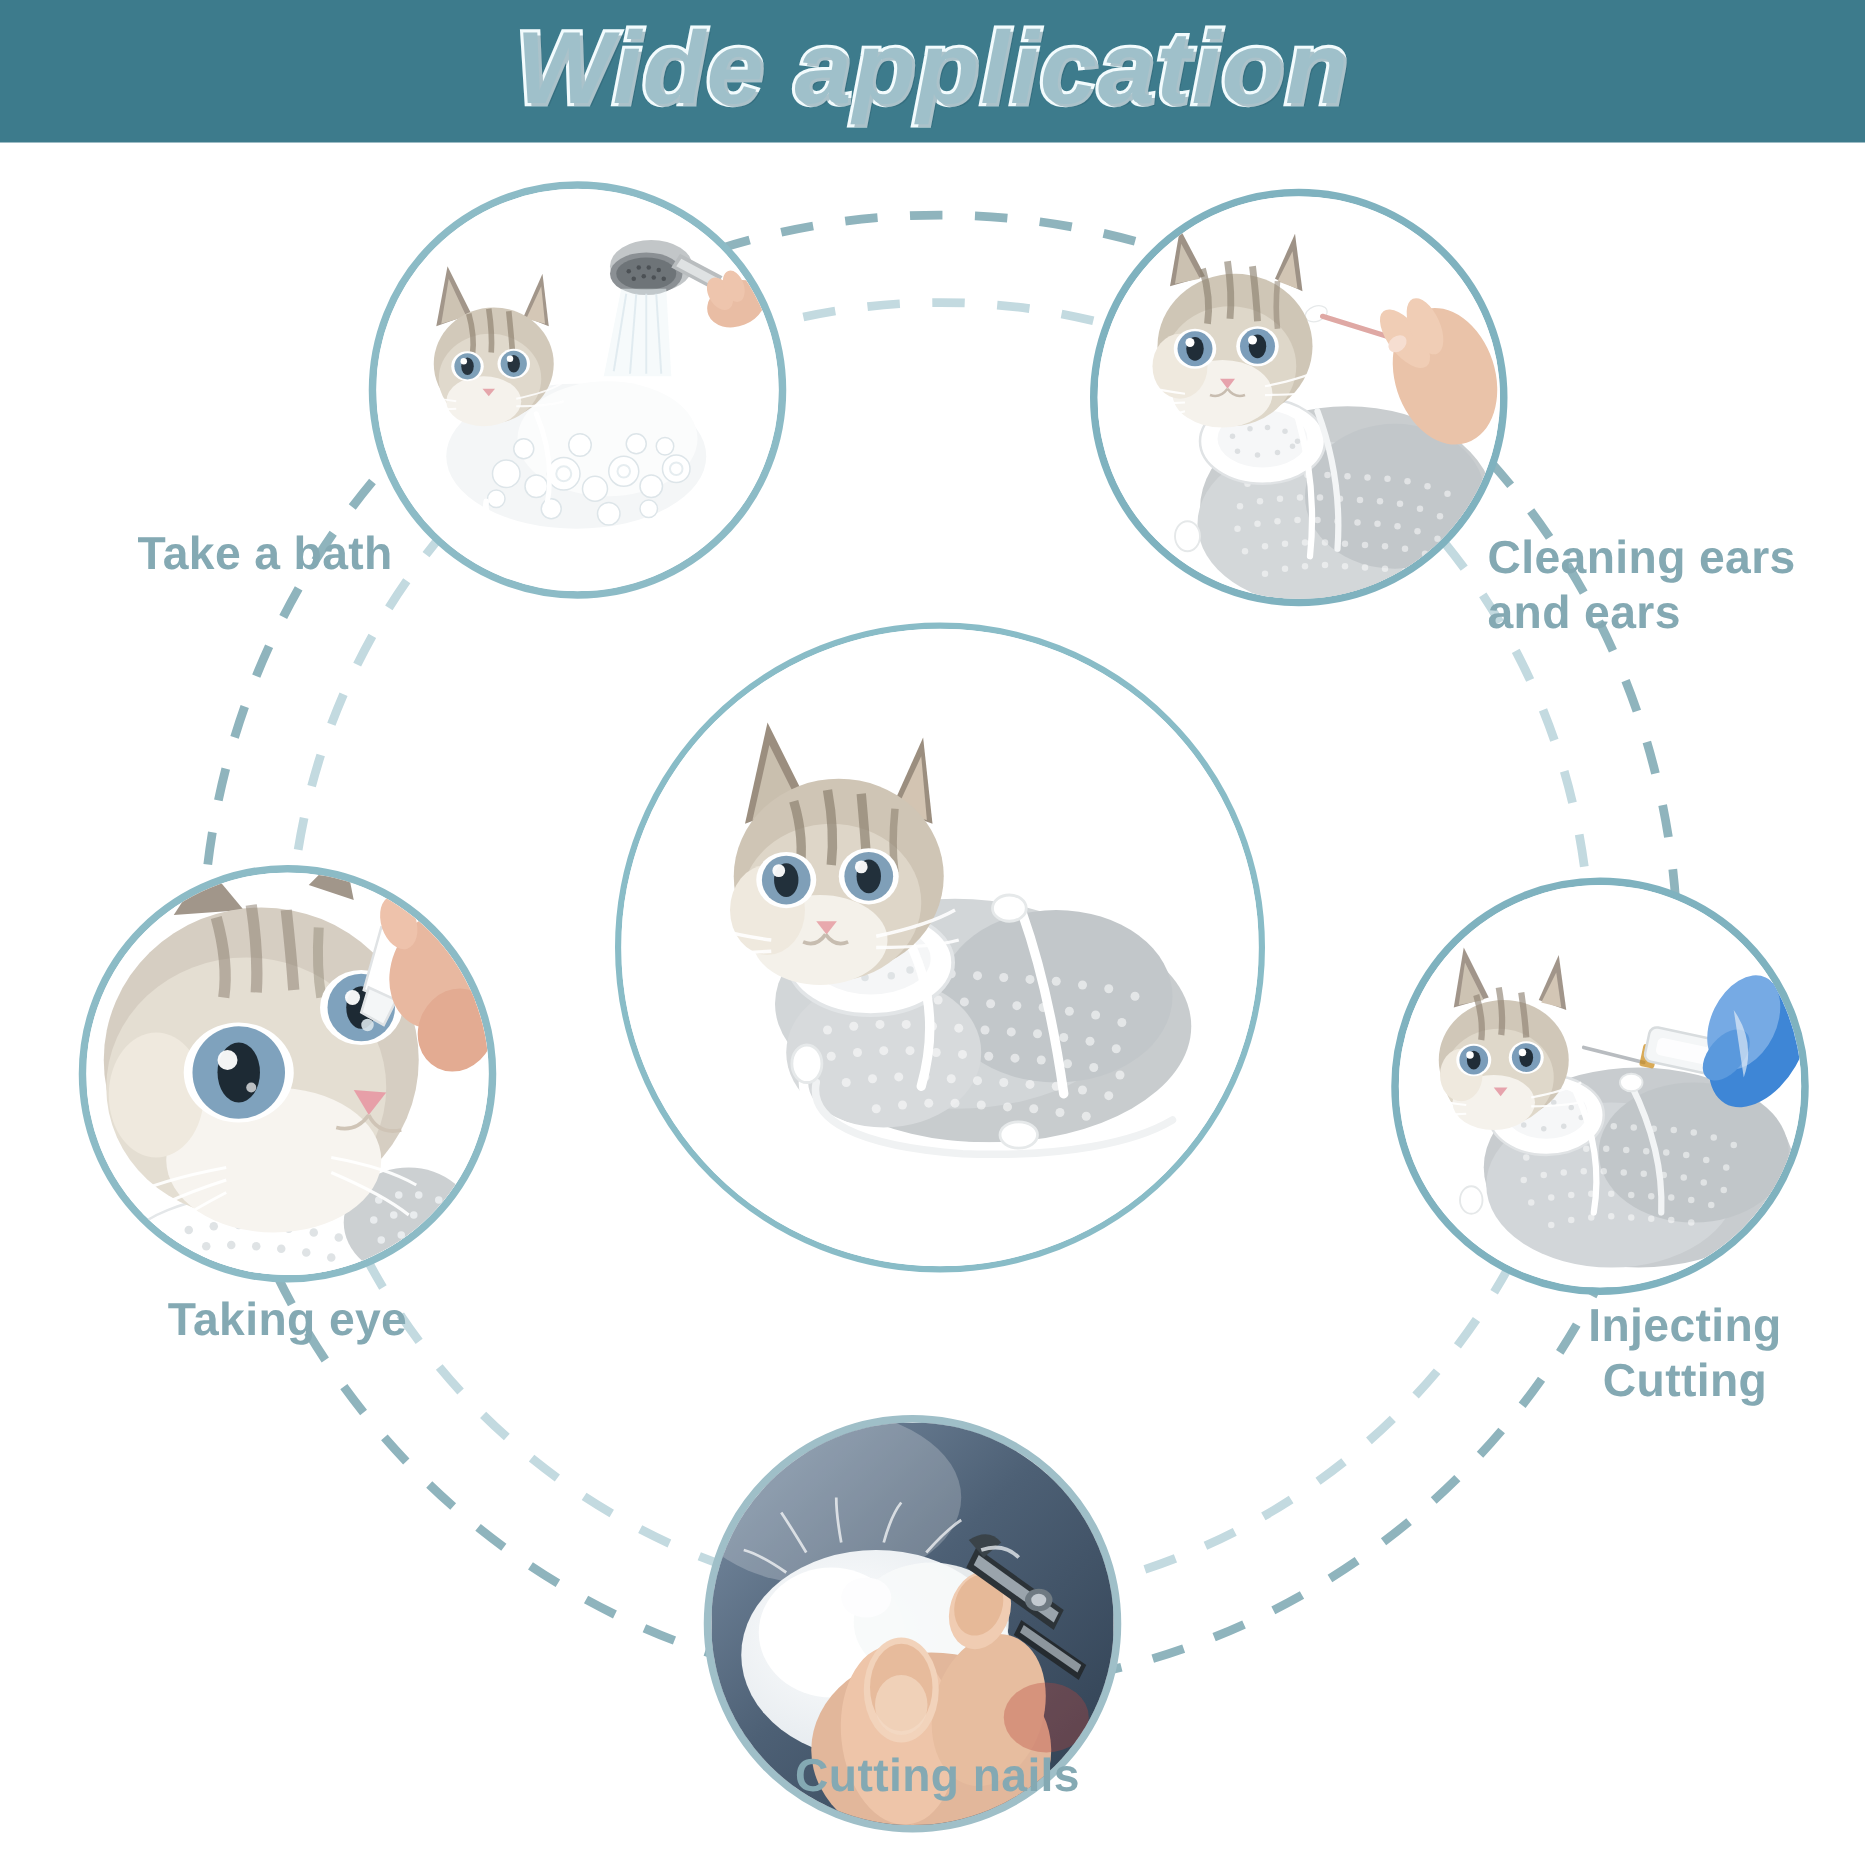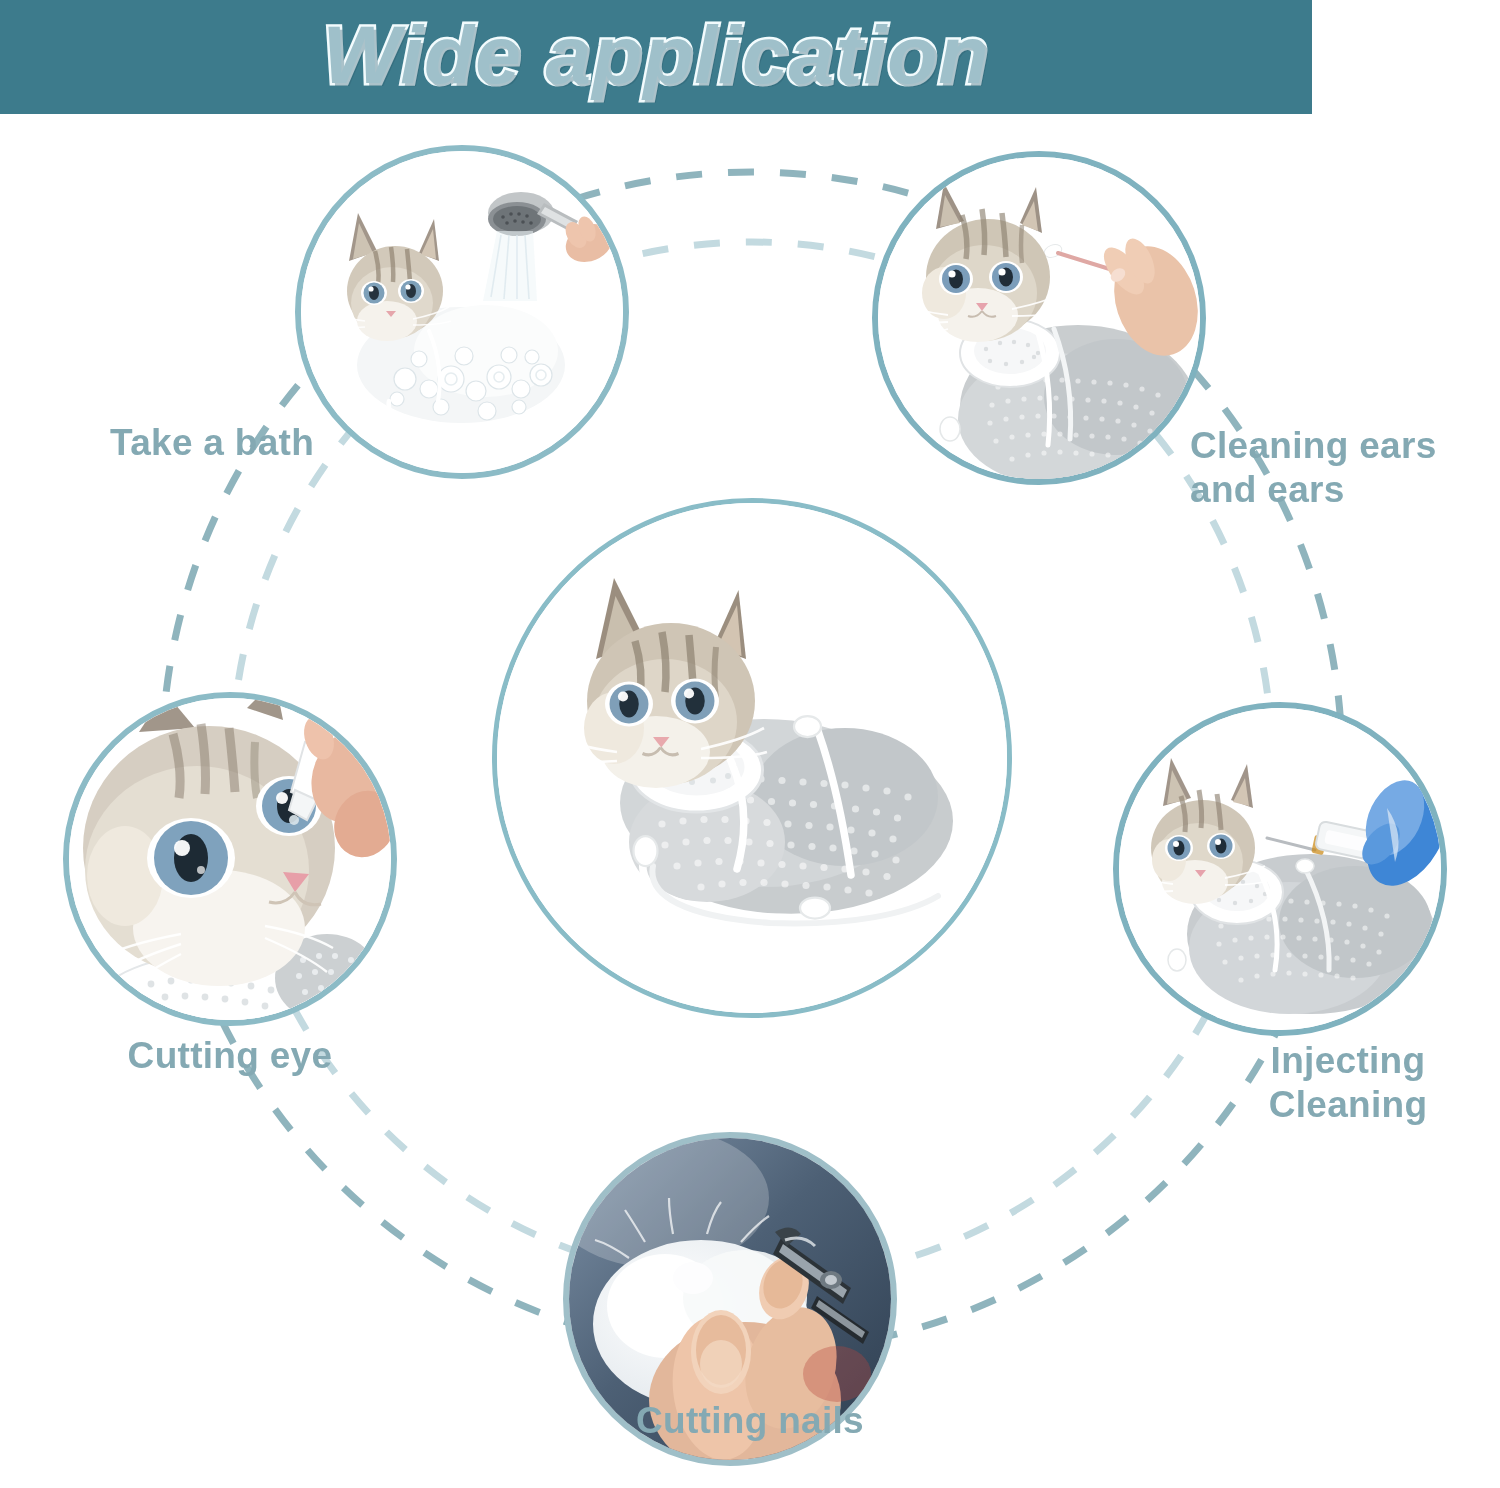"Wide application" #header-banner { width: 1312px -> 1492px }
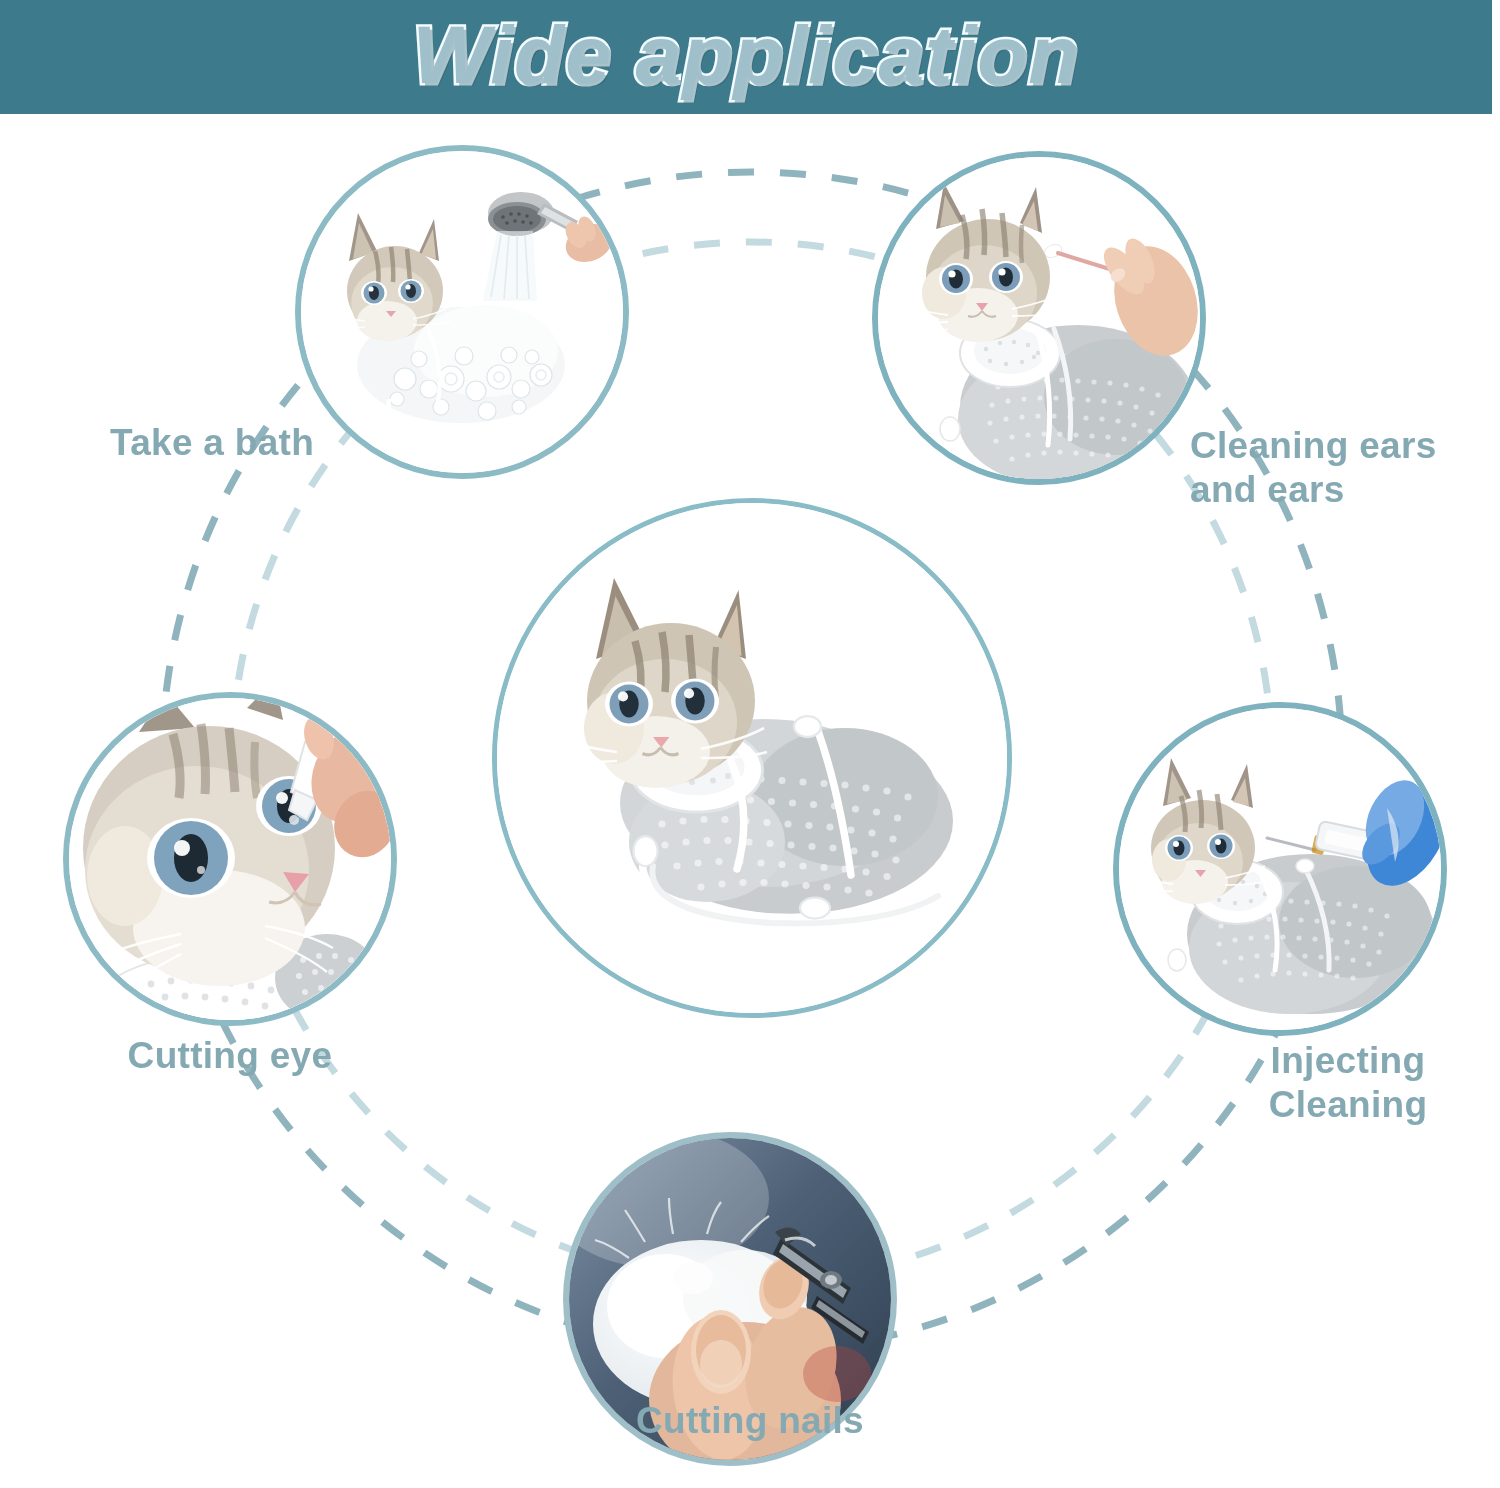"Cutting eye" div { text: Cutting -> Taking }
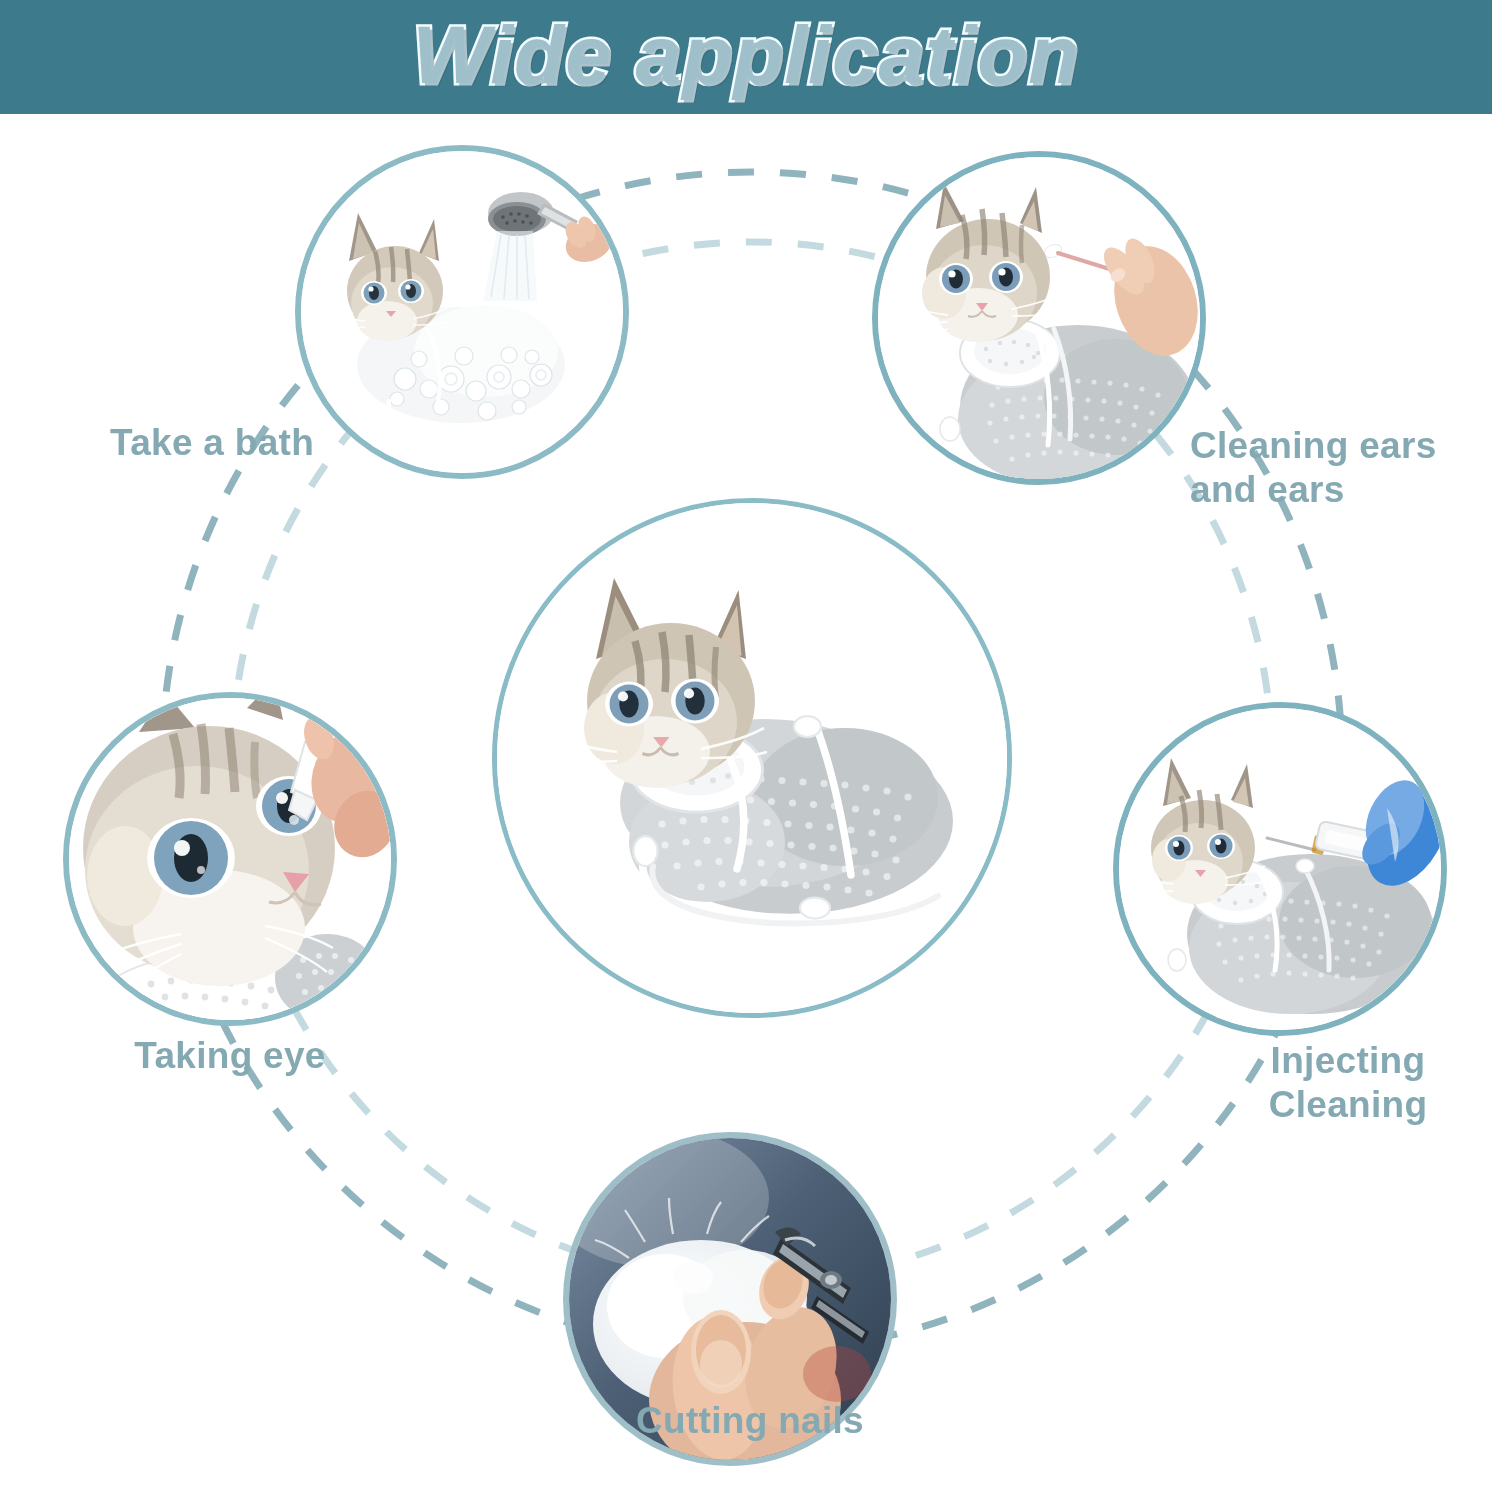"Cleaning" div { text: Cleaning -> Cutting }
